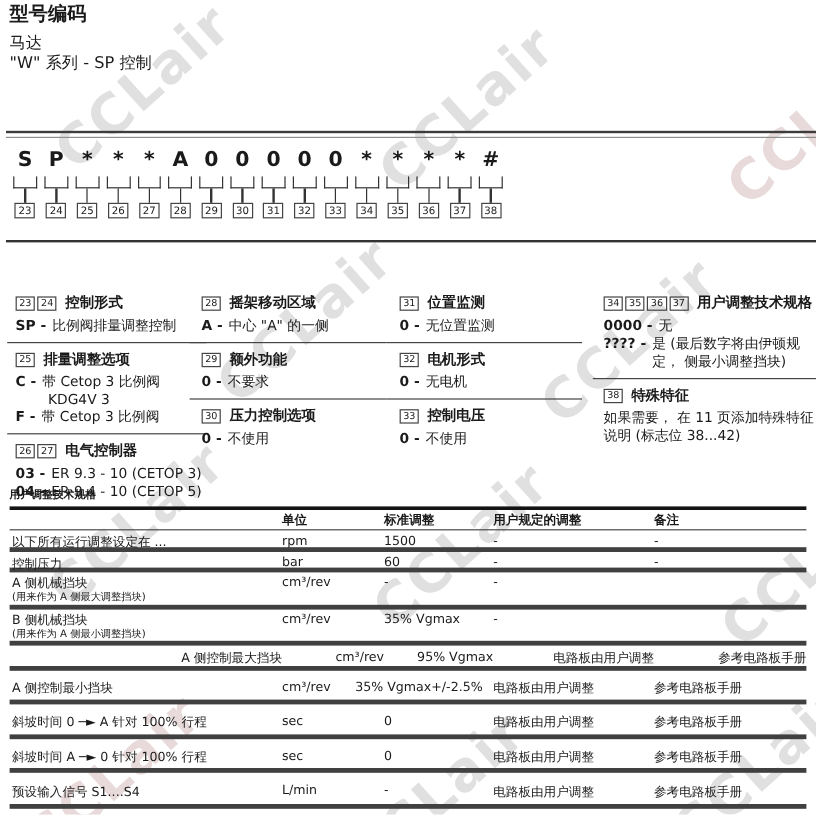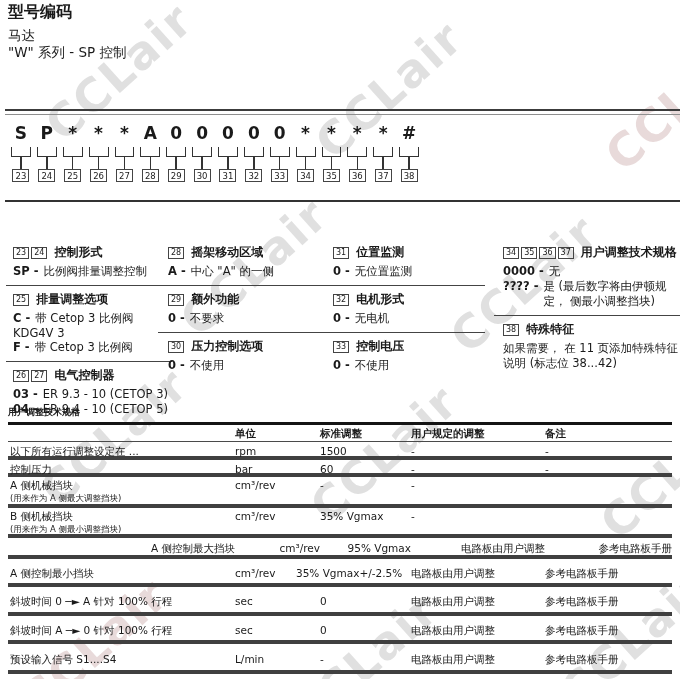"KDG4V 3" .esub { margin-left: none -> 27px }
